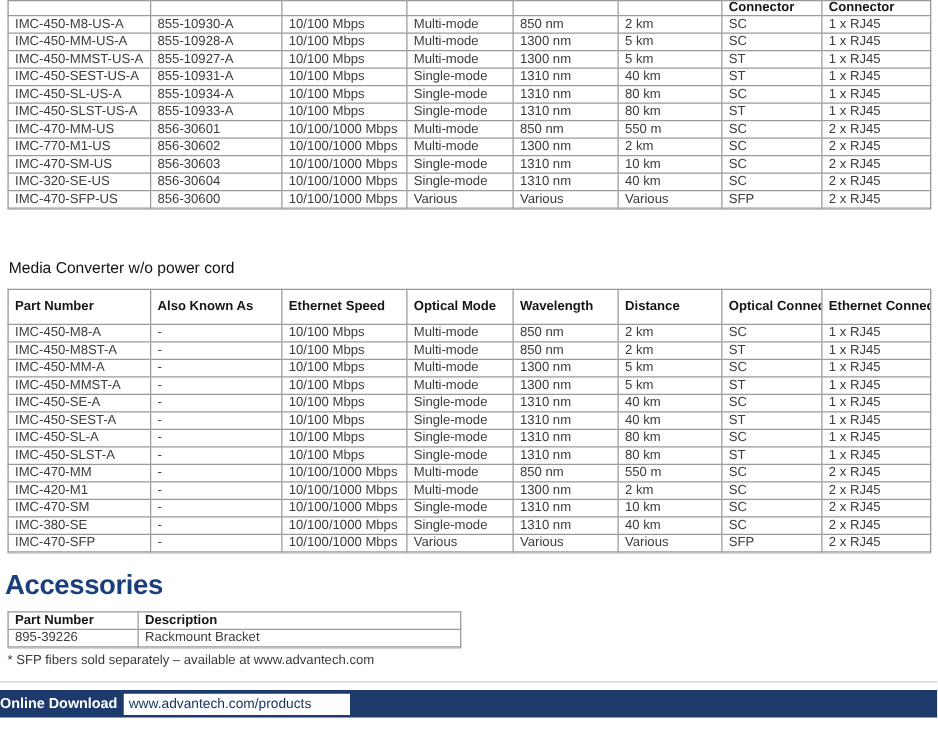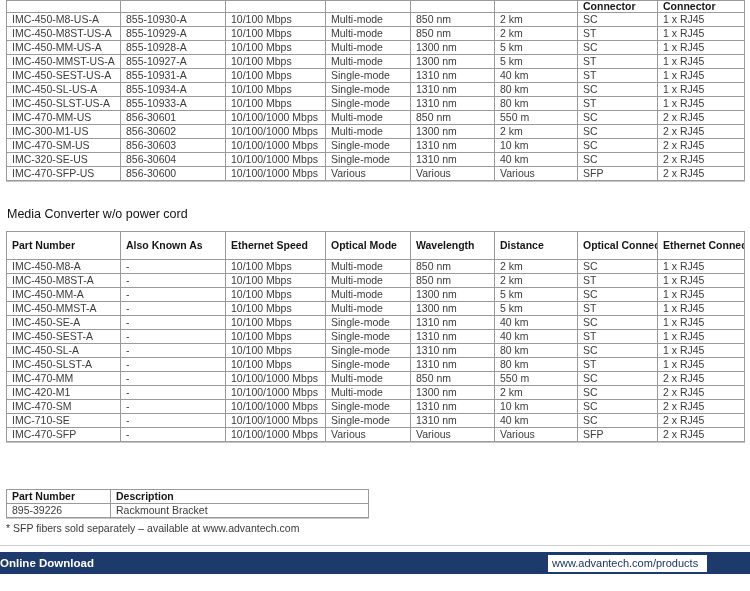"IMC-450-M8ST-US-A" tr { html: <tr> <td>IMC-450-M8ST-US-A</td> <td>855-10929-A</td> <td>10/100 Mbps</td> <td>Multi-mode</td> <td>850 nm</td> <td>2 km</td> <td>ST</td> <td>1 x RJ45</td> </tr> -> none }
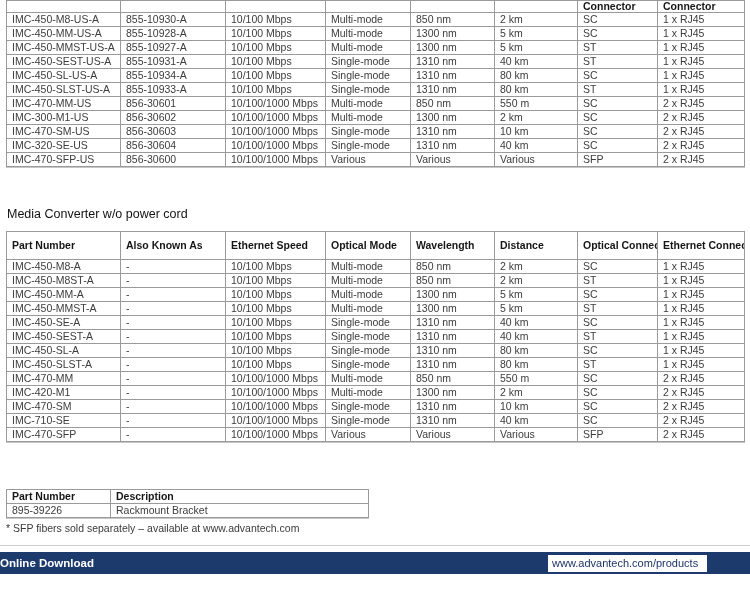"IMC-300-M1-US" td { text: IMC-300-M1-US -> IMC-770-M1-US }
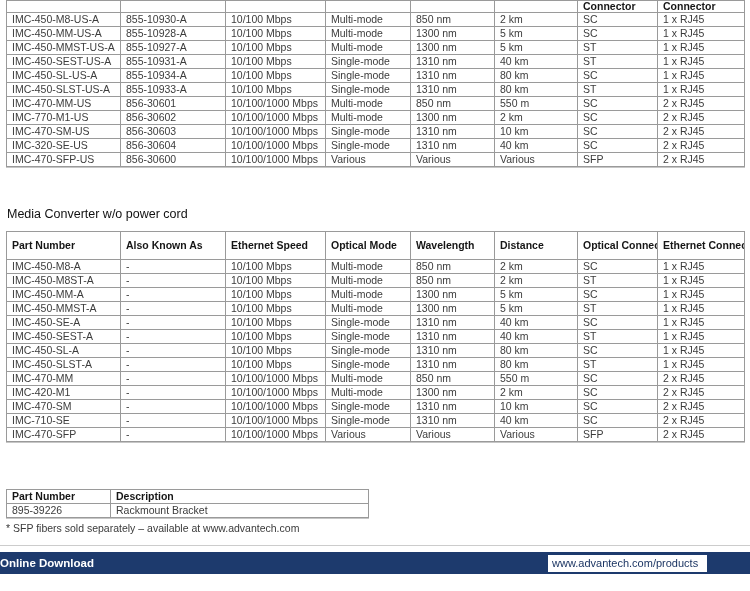"IMC-710-SE" td { text: IMC-710-SE -> IMC-380-SE }
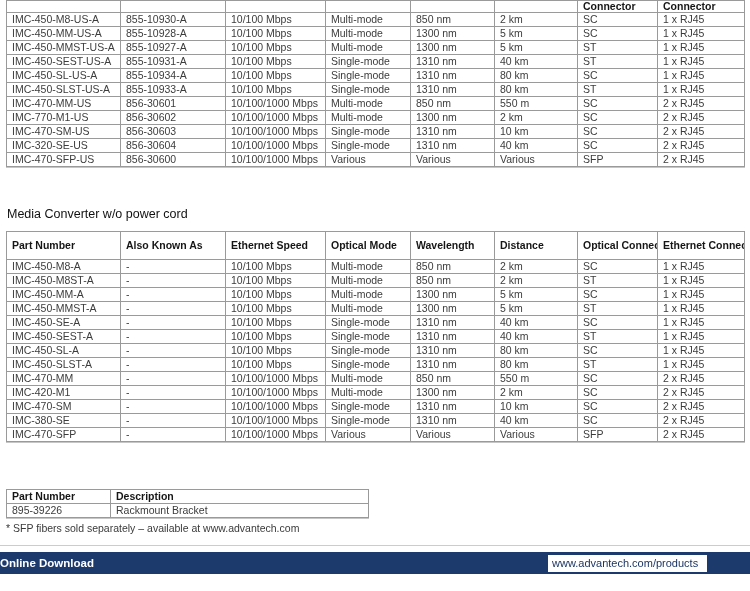"Accessories" div.accessories-title { html: none -> <div>Accessories</div> }
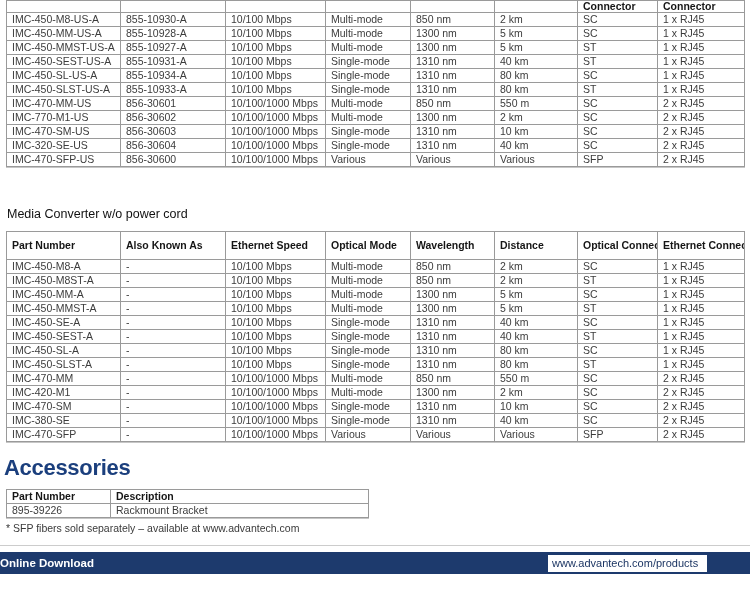"Online Download" .footer-bar { justify-content: space-between -> flex-start }
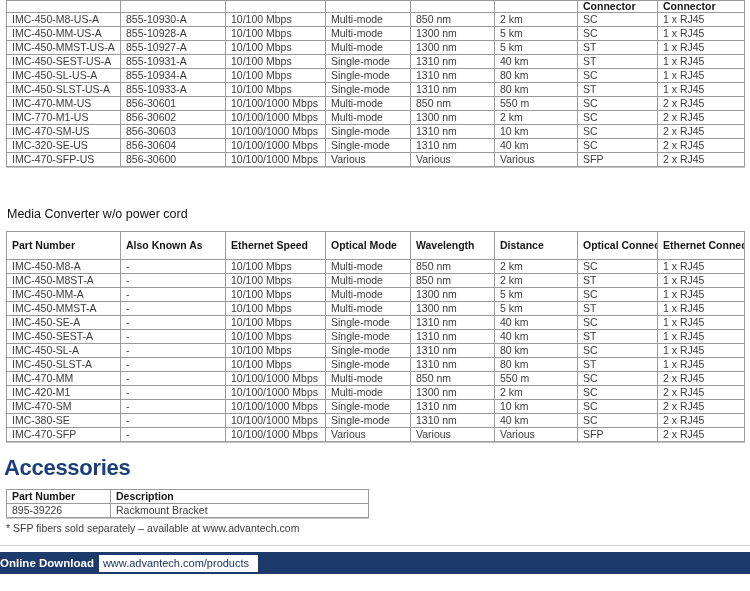"www.advantech.com/products" .footer-urlbox { width: 159px -> 181px }
